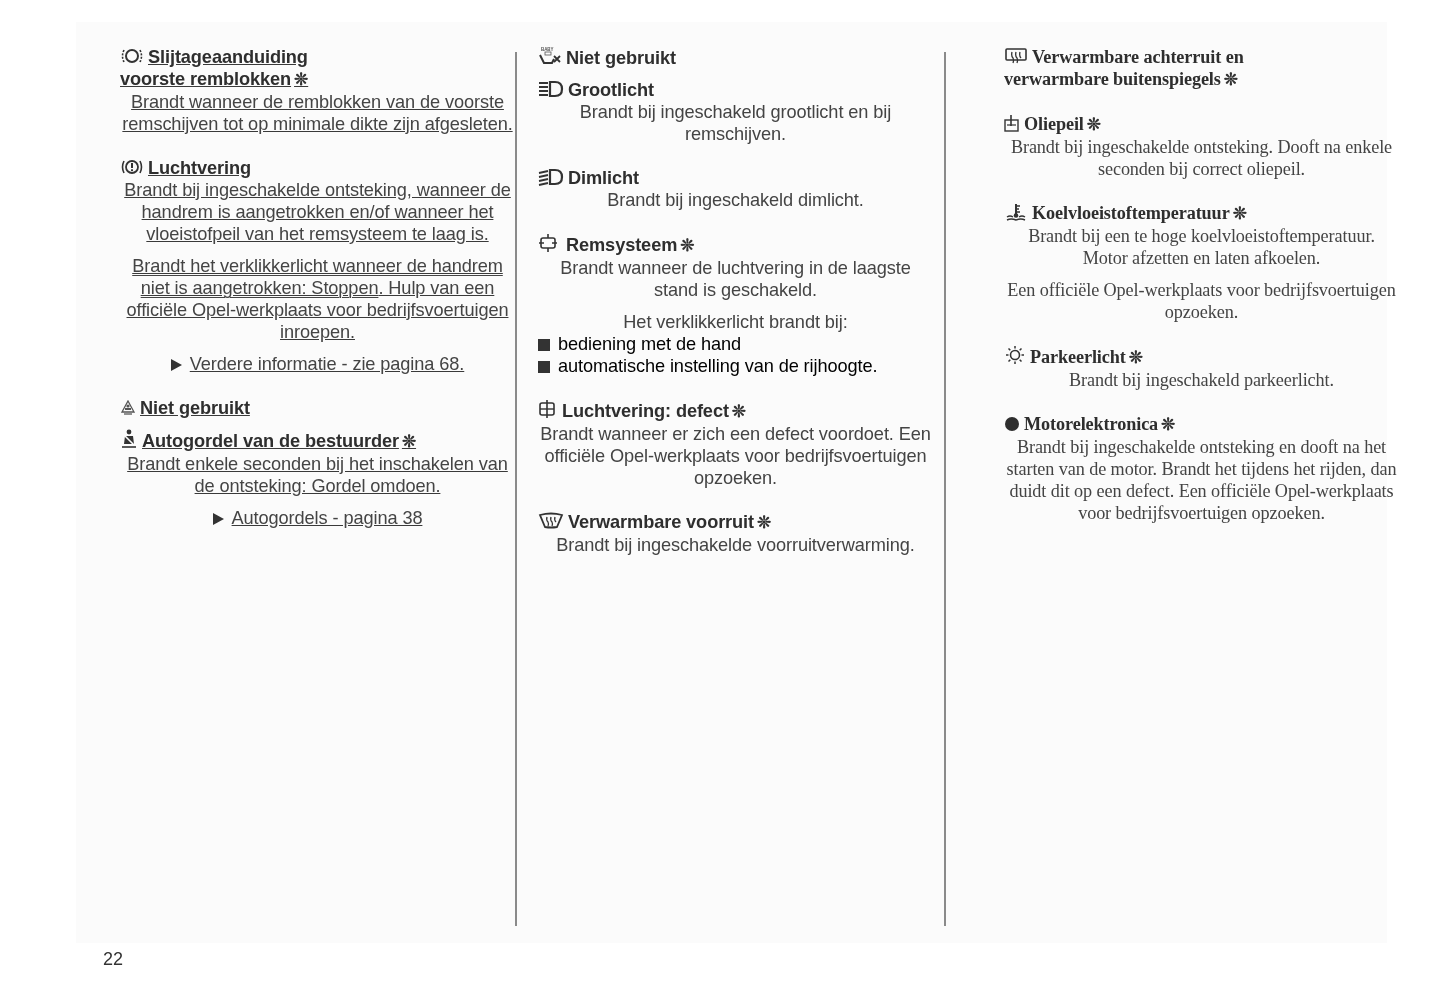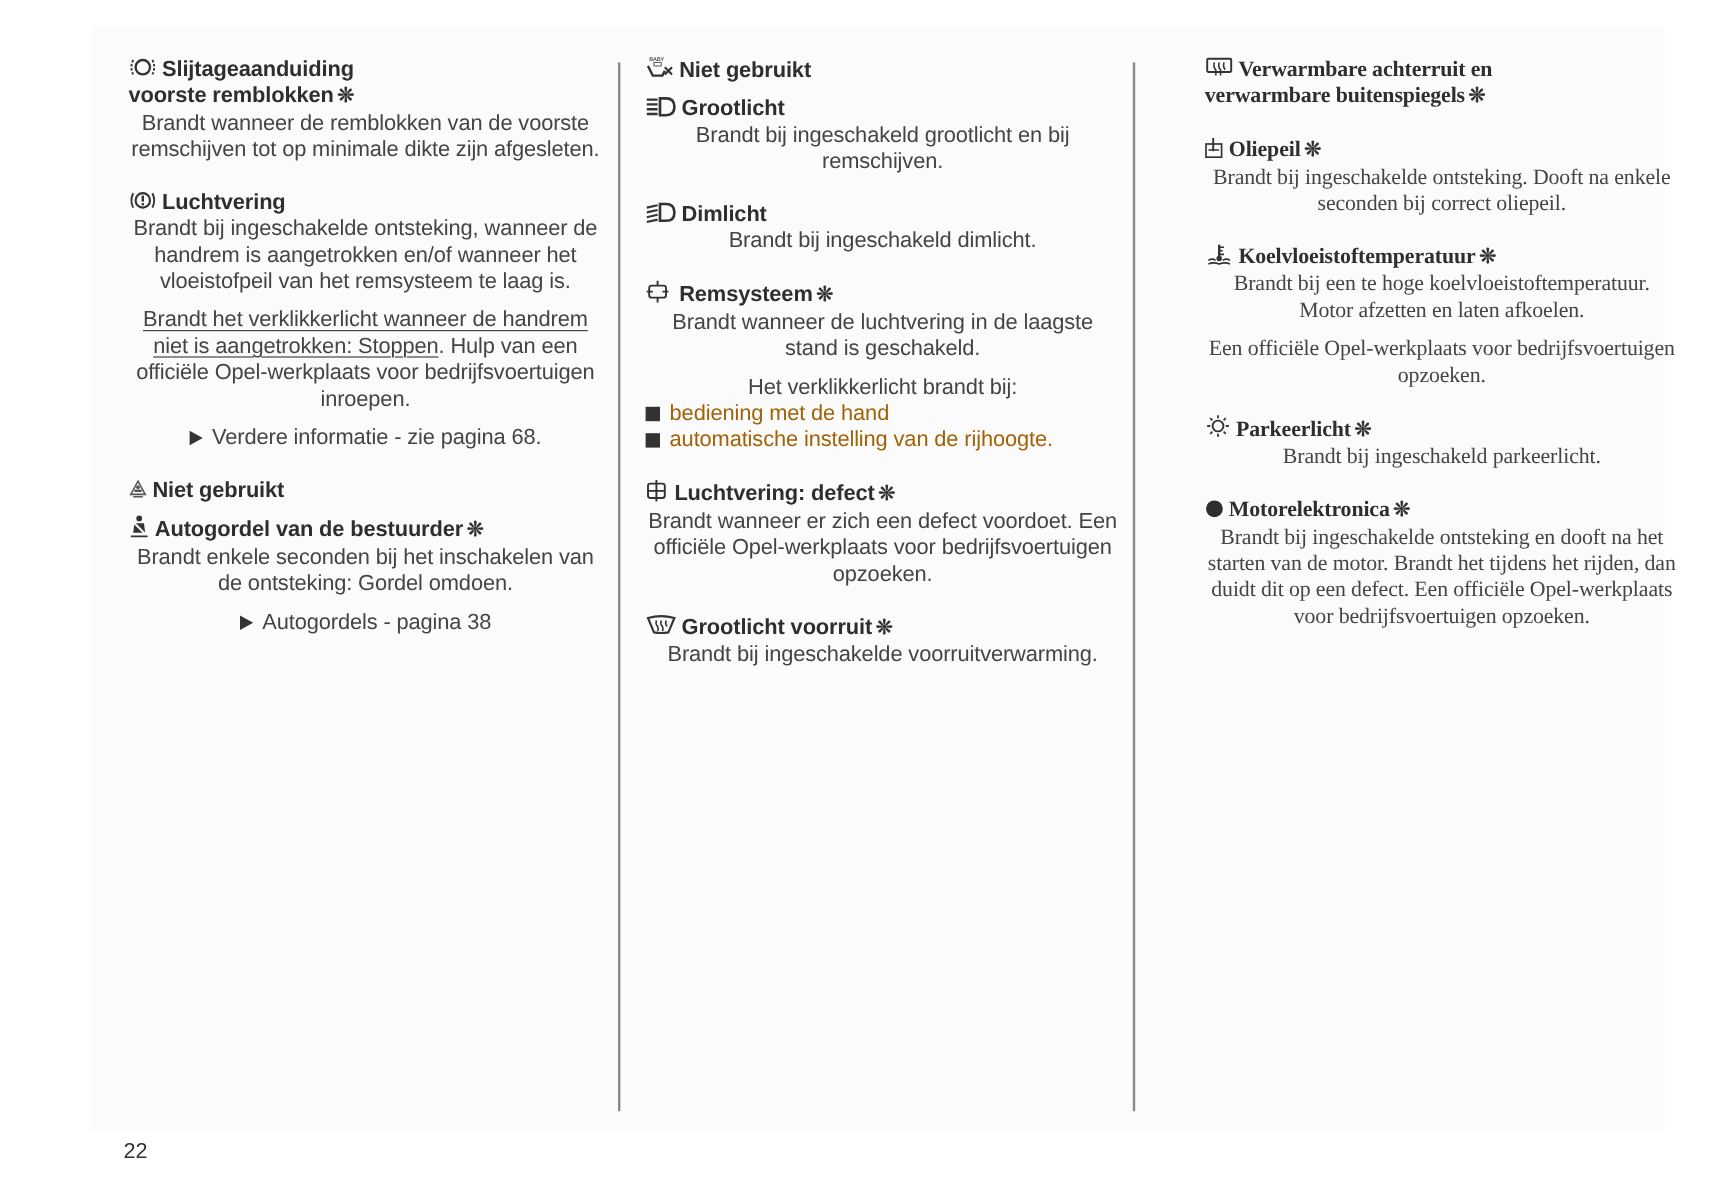"Slijtageaanduiding" .col.c1 { left: 107px -> 120px; text-decoration: none -> underline }
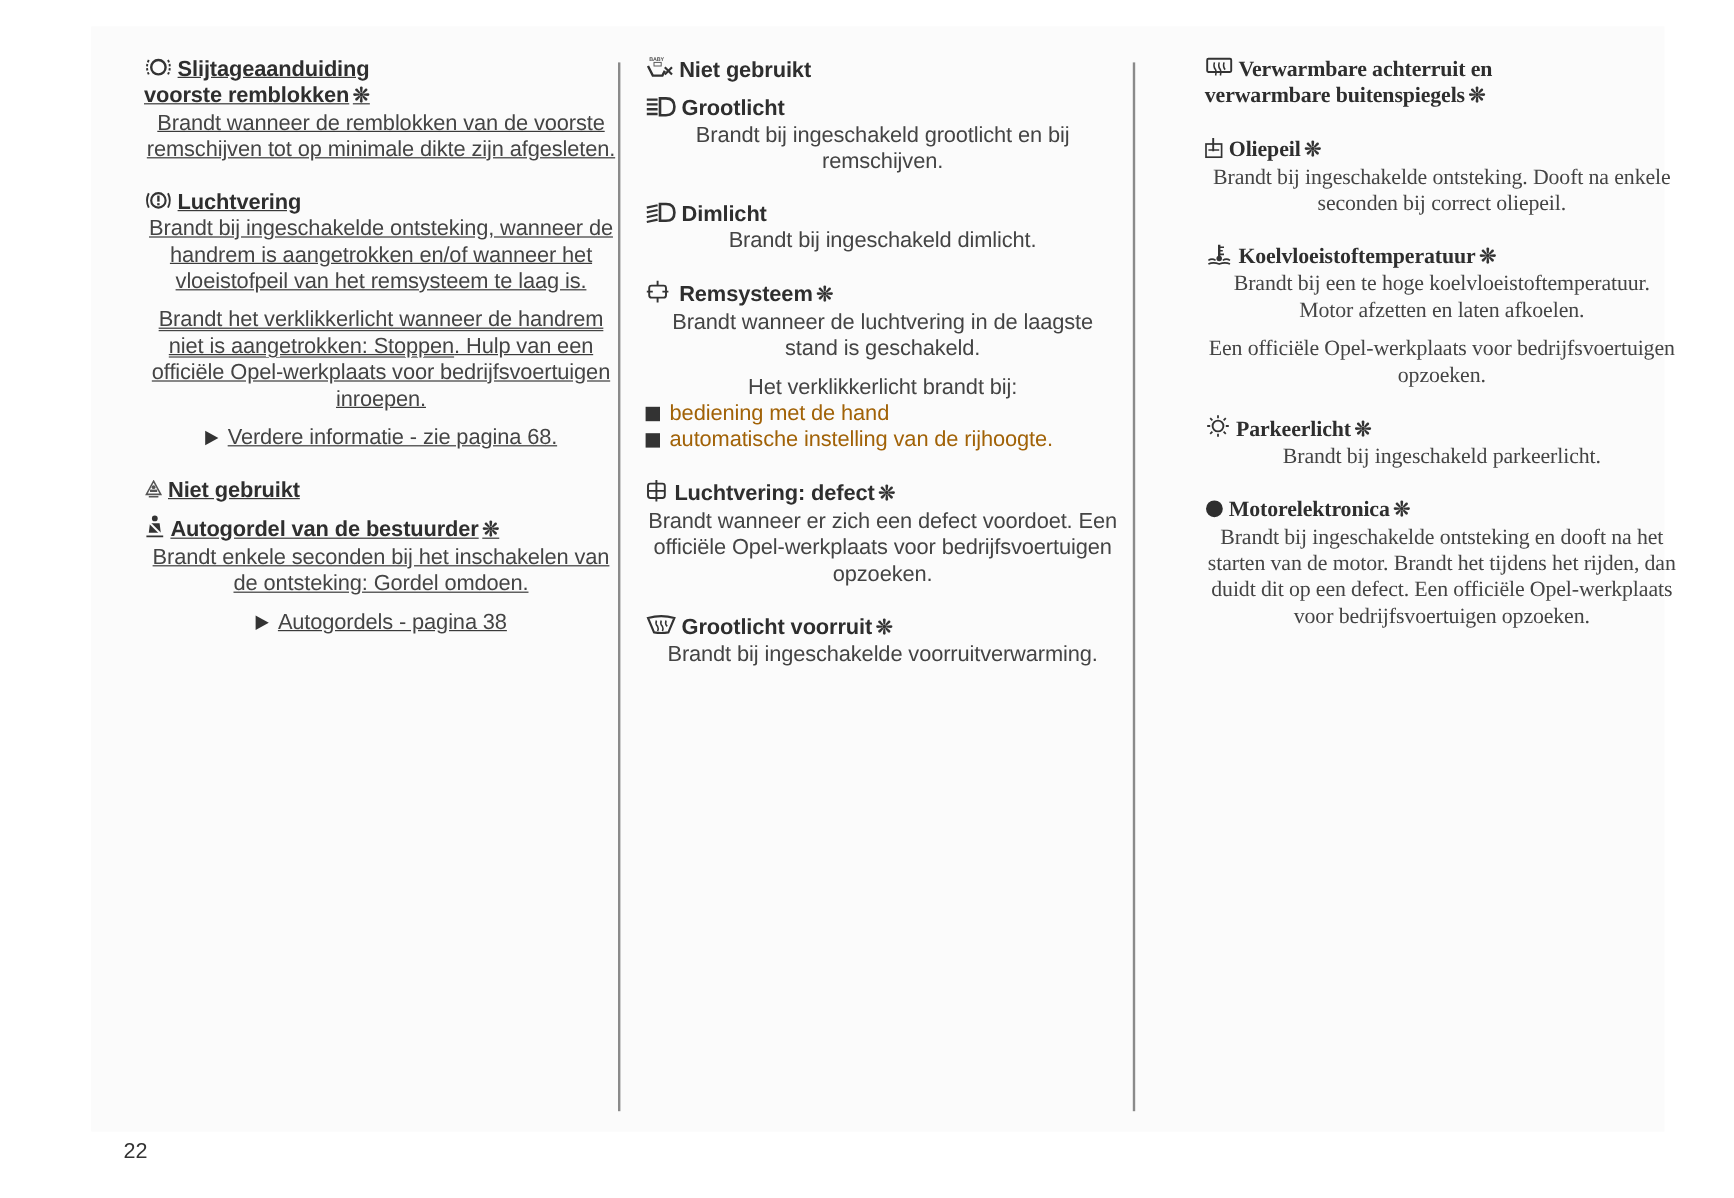"bediening met de hand" .bullet-list li { color: #a16207 -> #000000 }
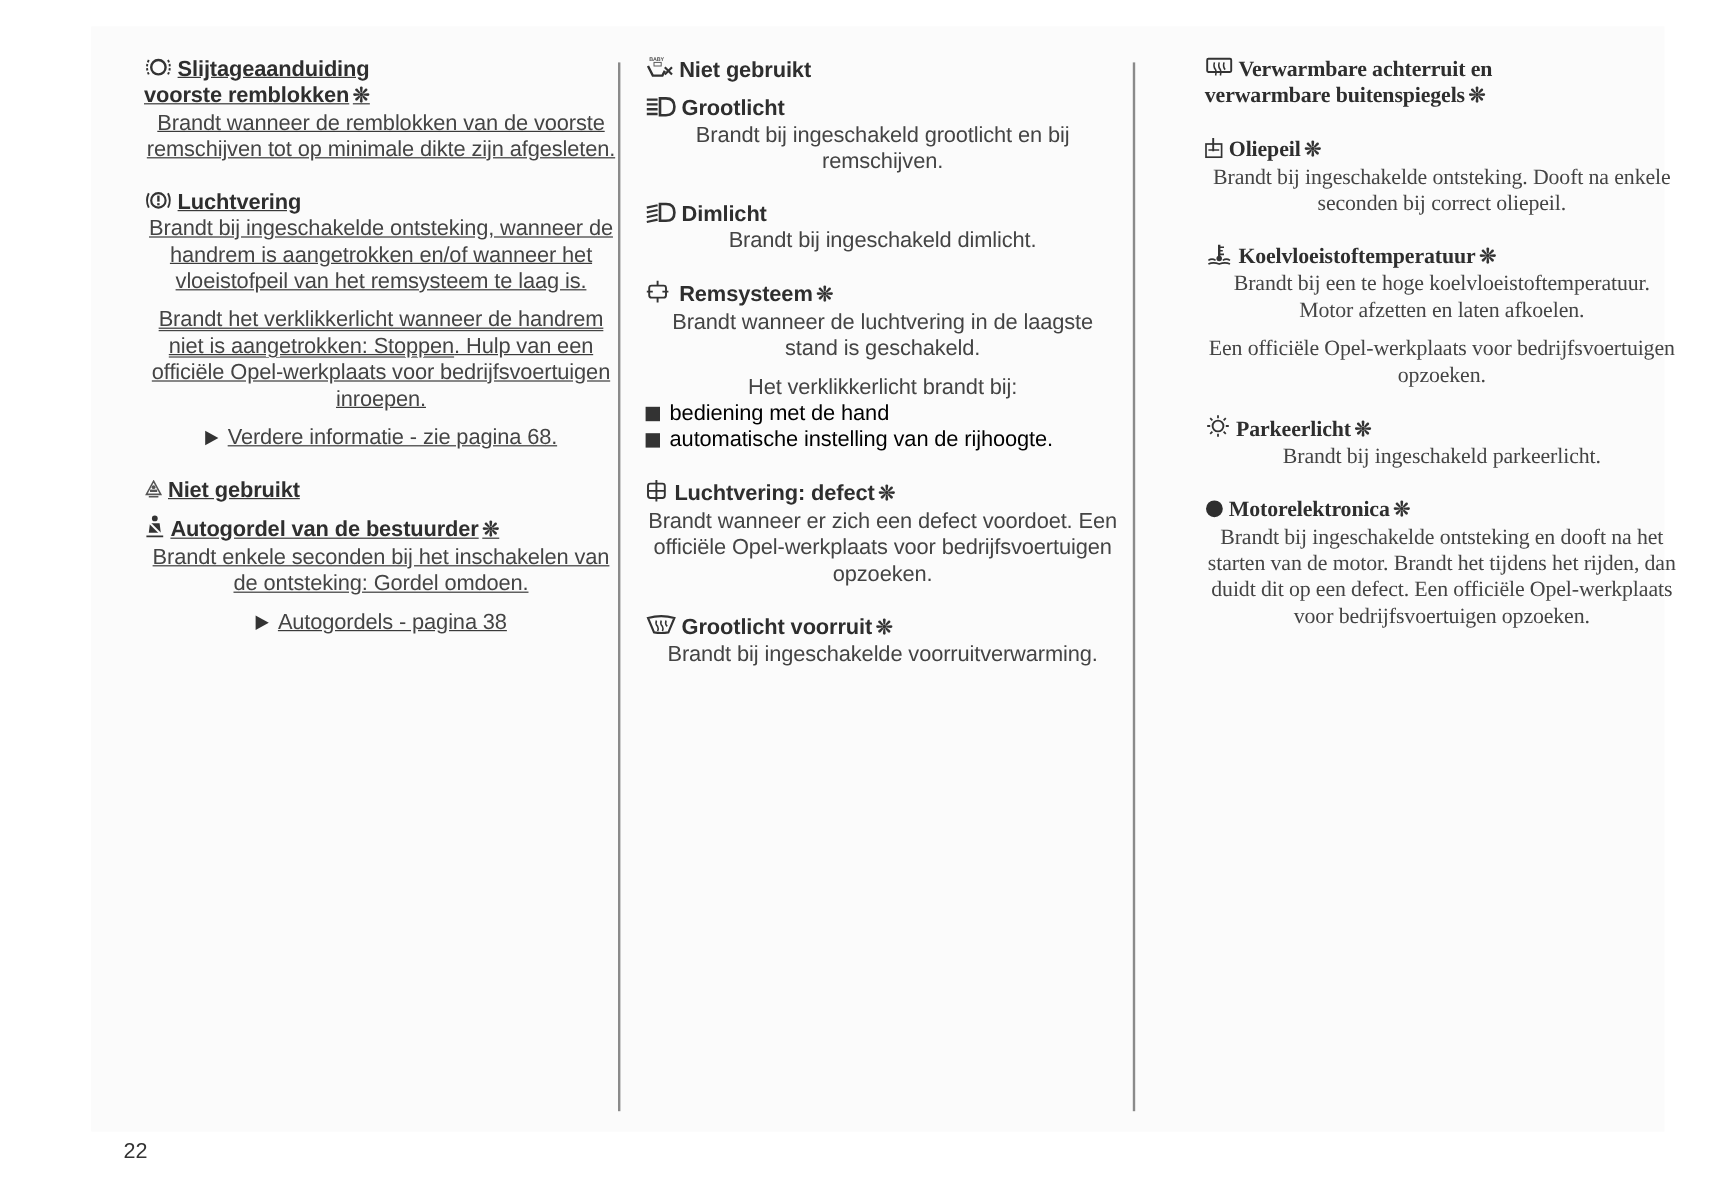"Grootlicht voorruit" span { text: Grootlicht -> Verwarmbare }
